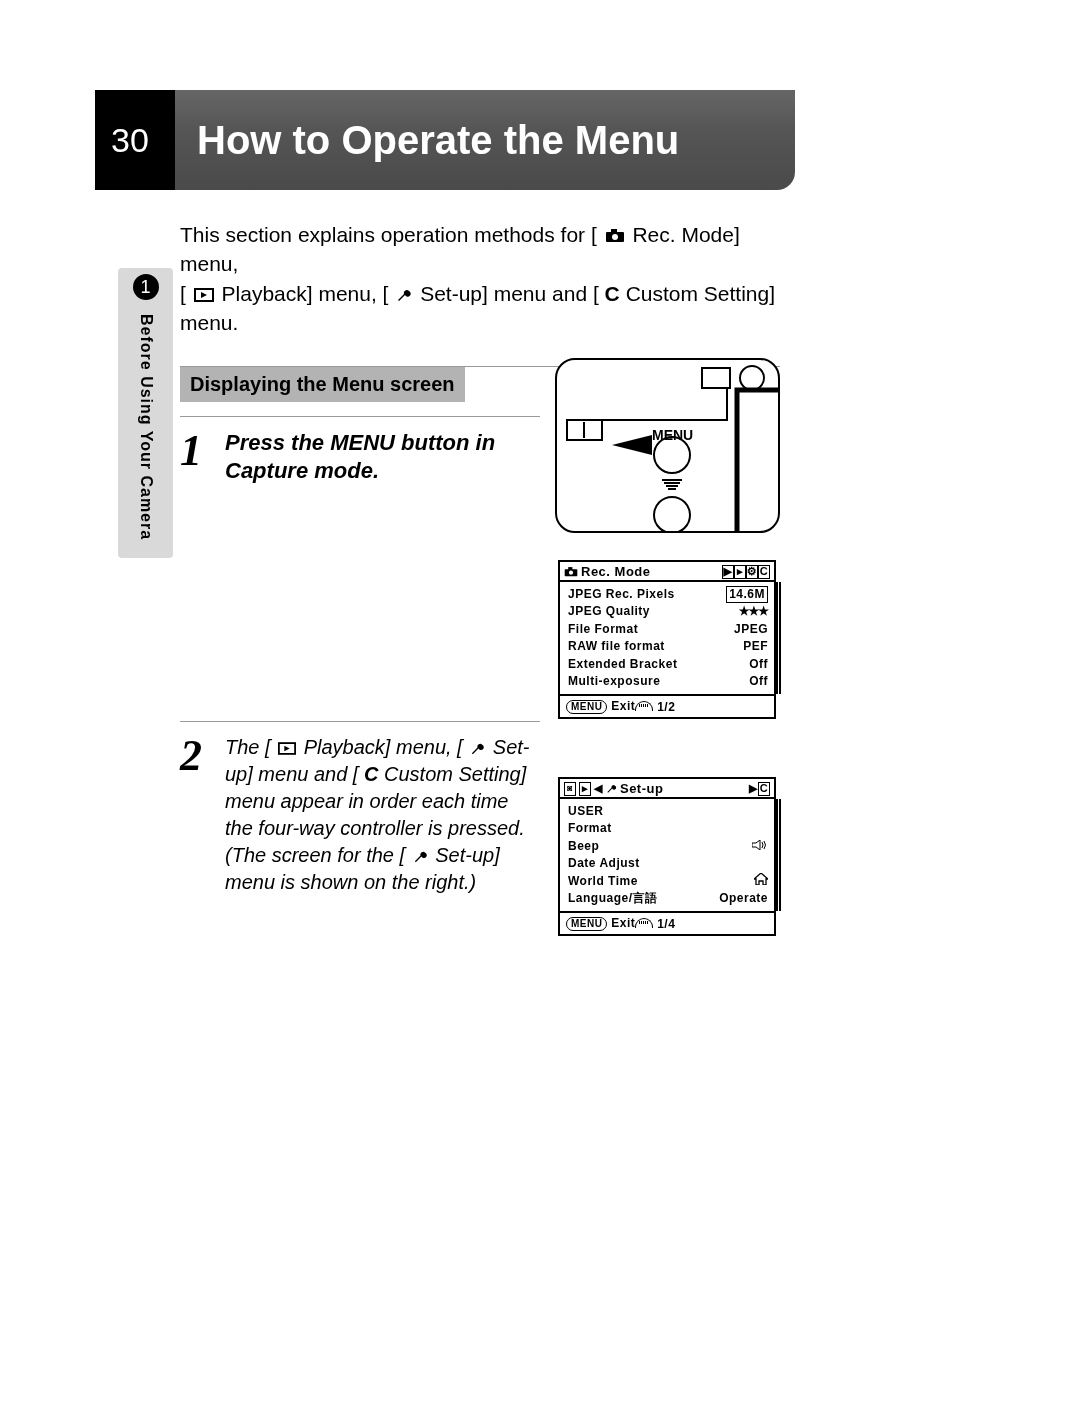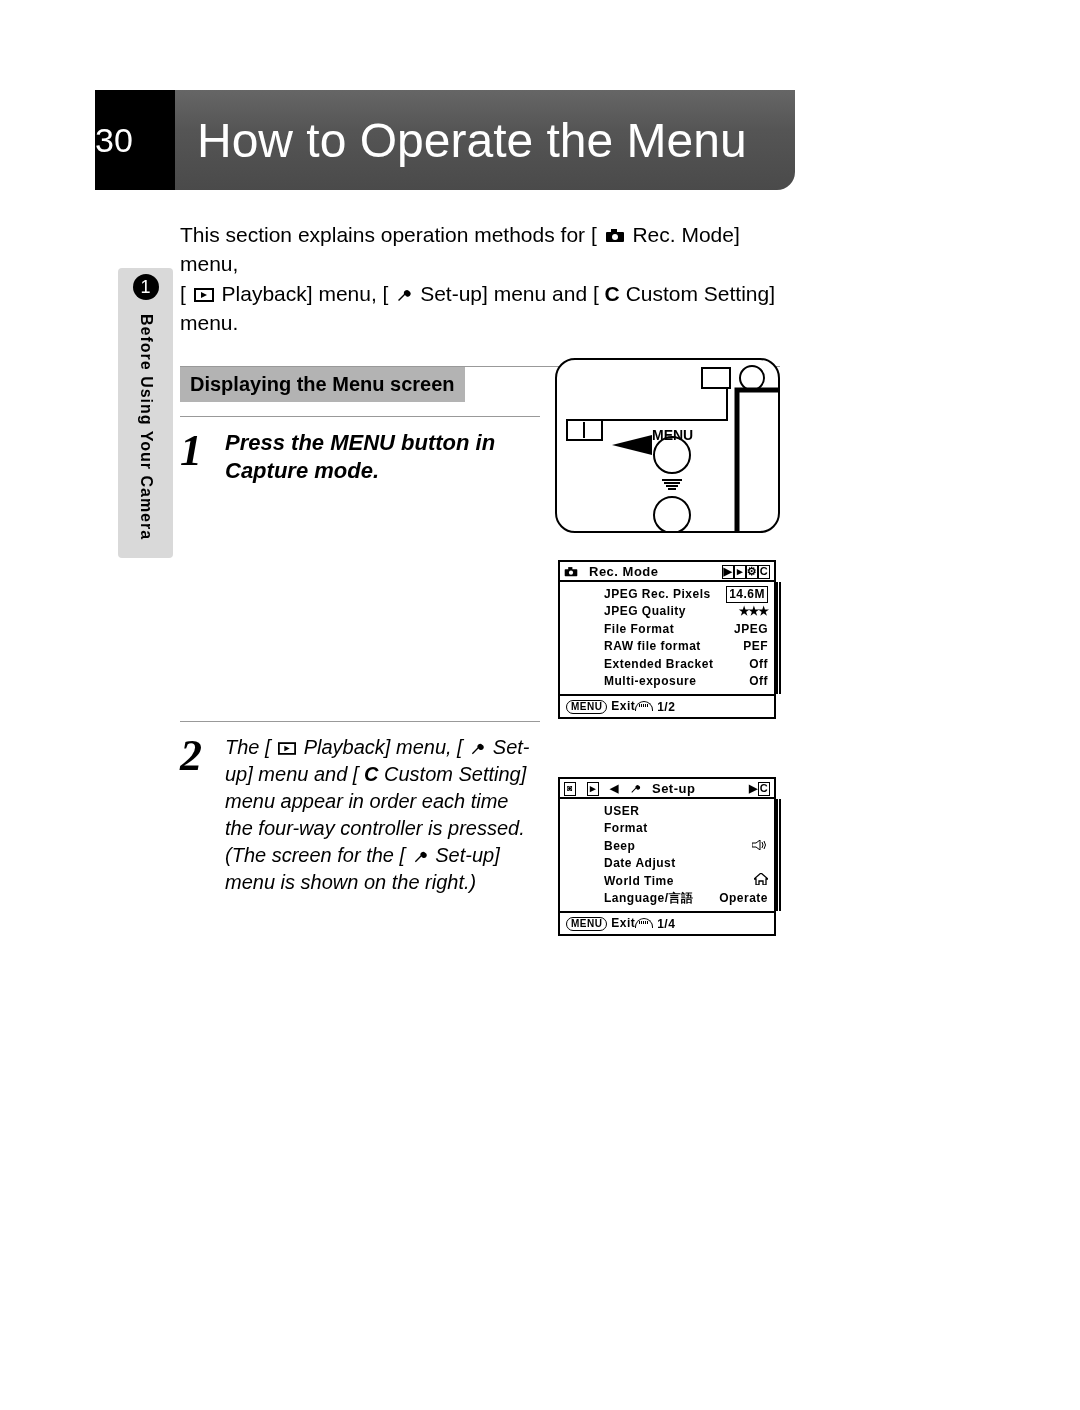"30" .page-num-block { justify-content: flex-start -> center }
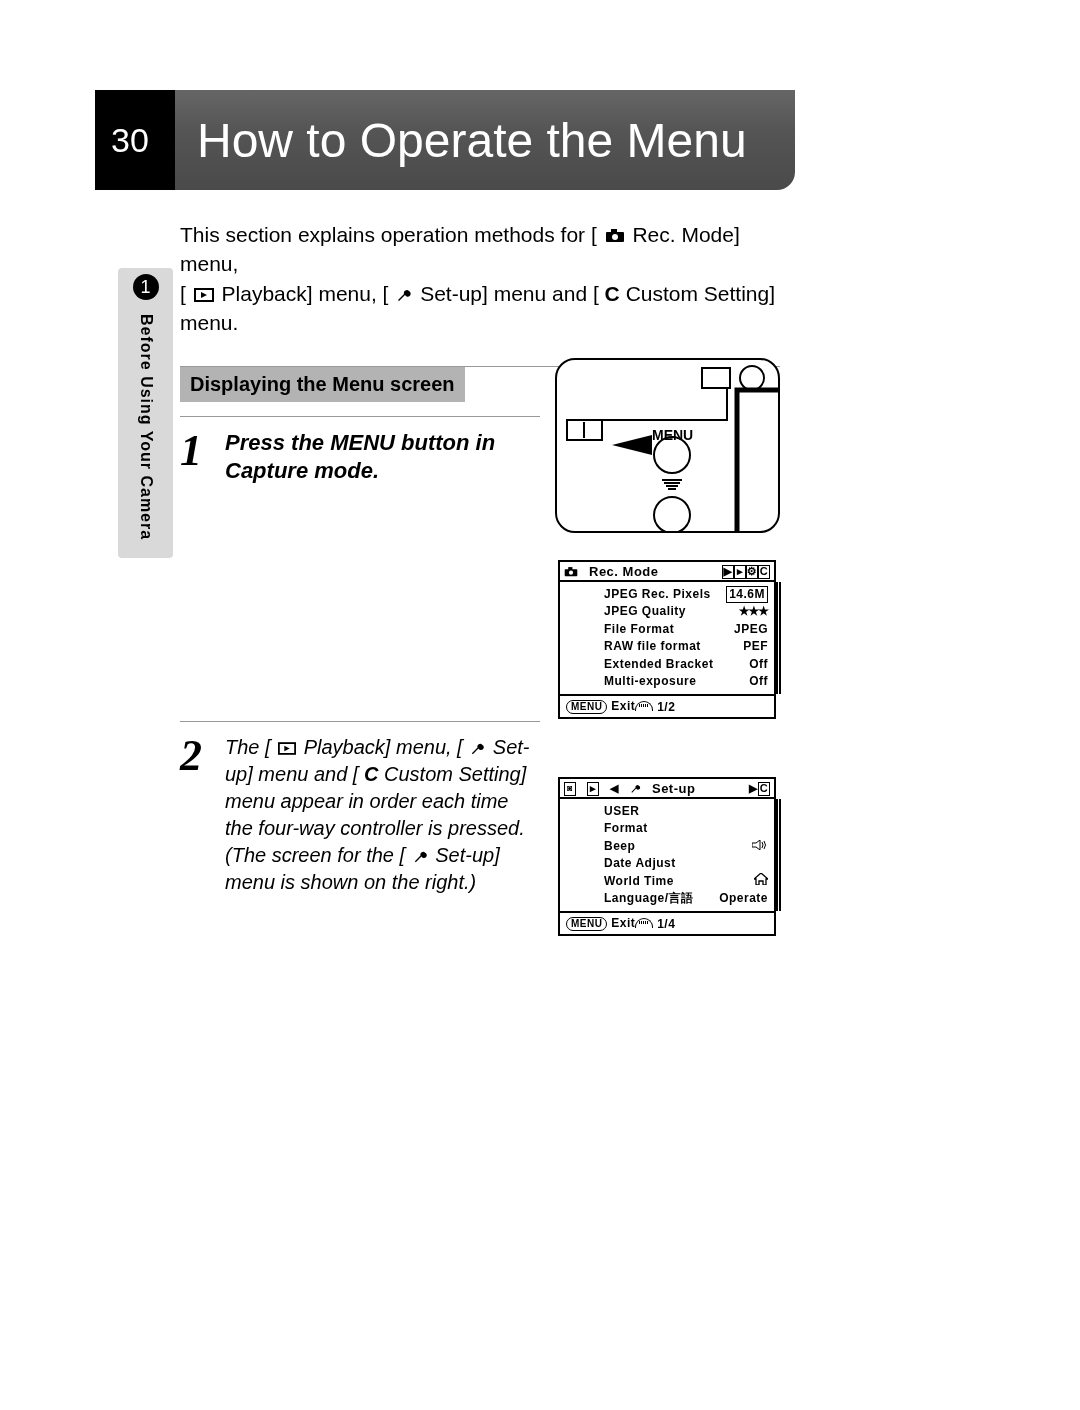"How to Operate the Menu" .title-bar { font-size: 48px -> 40px; font-weight: normal -> bold }
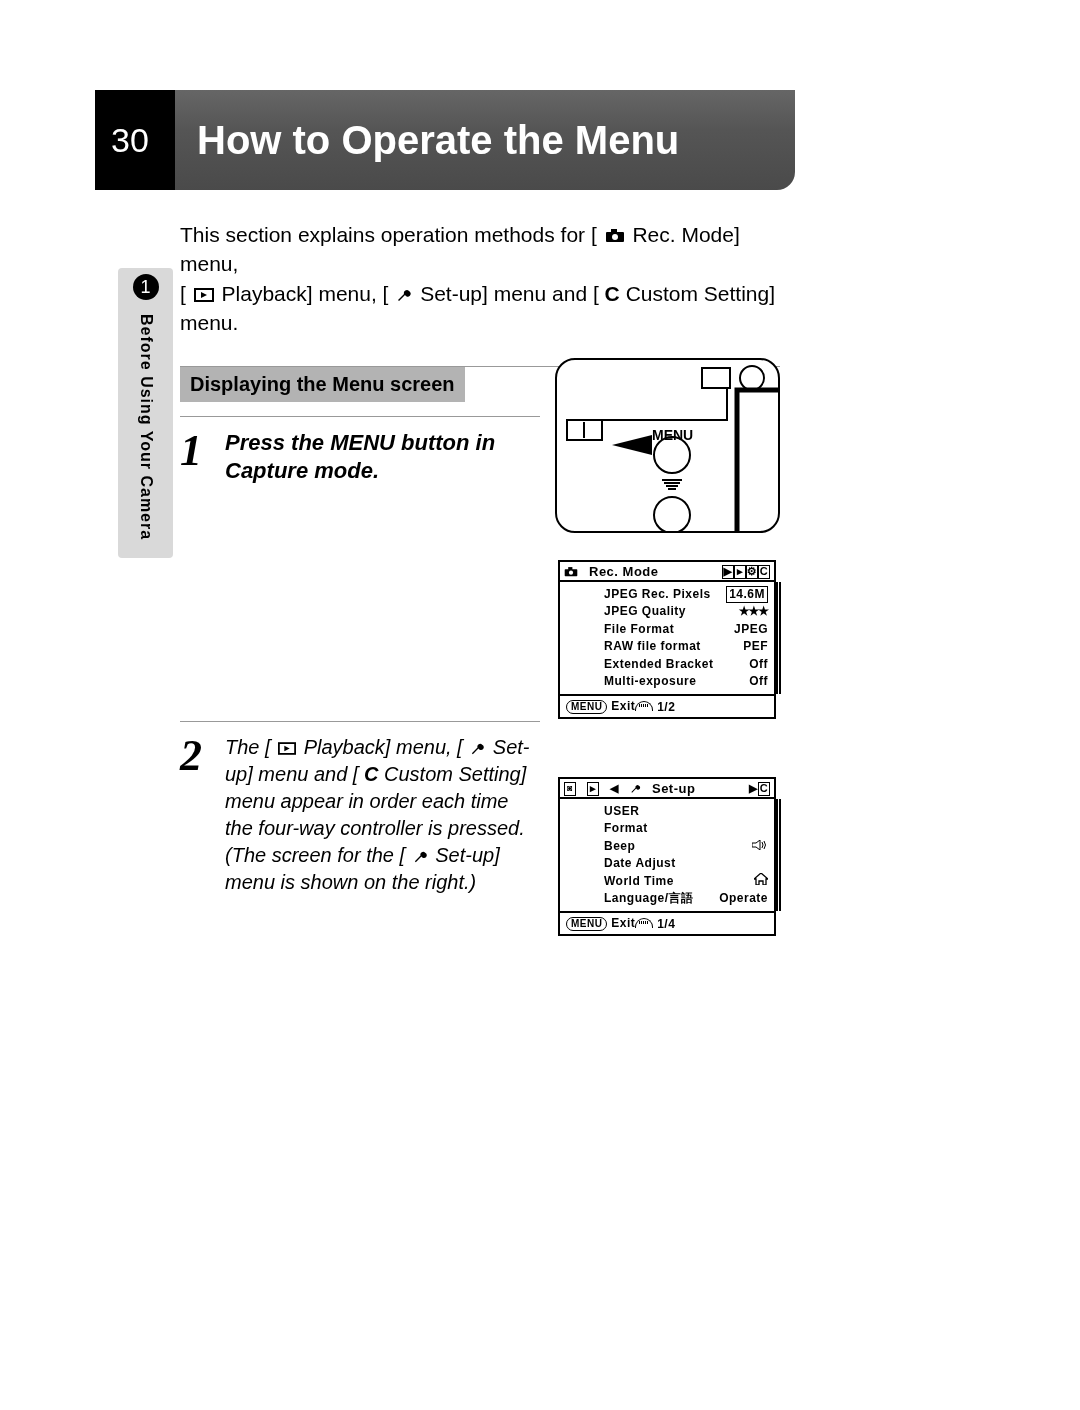"Rec. Mode" .ms-header-left { gap: 11px -> 3px }
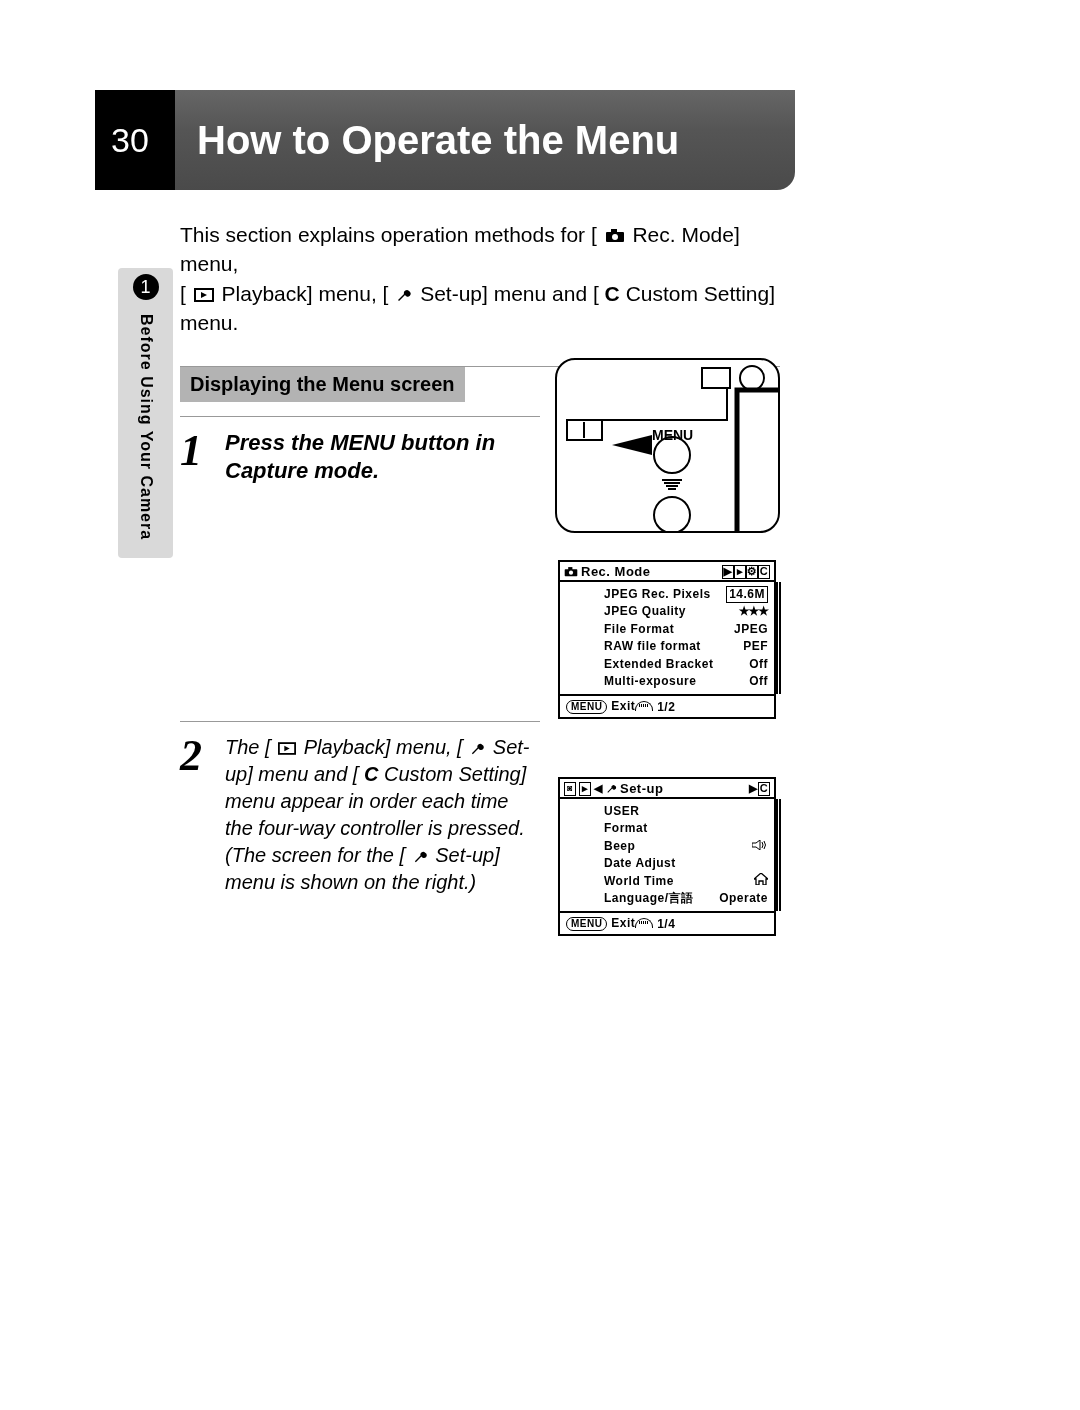"JPEG Rec. Pixels" .ms-row .lbl { margin-left: 36px -> none }
